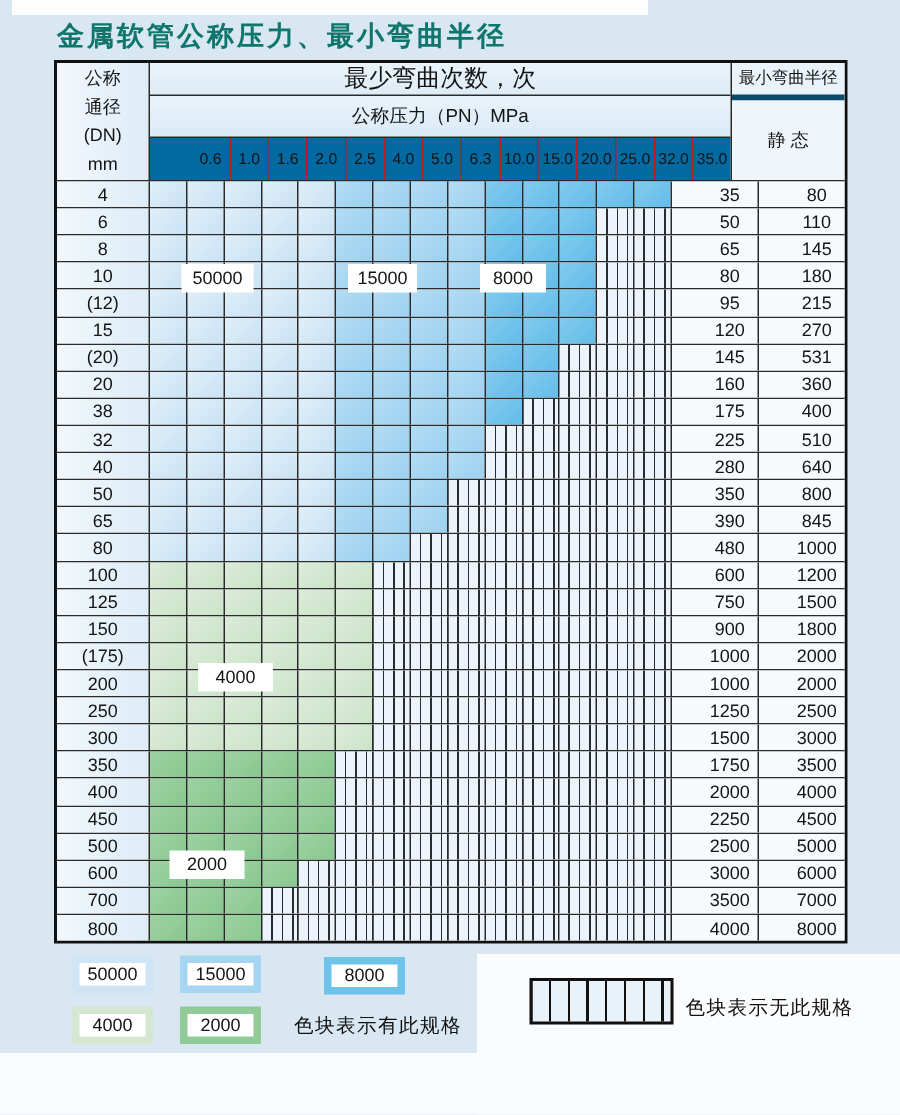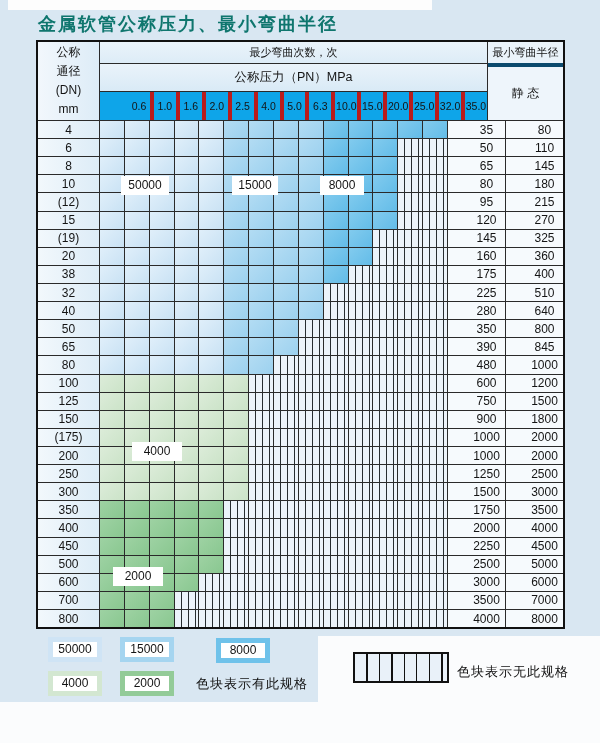"最少弯曲次数，次" .band1 { font-size: 11px -> 16px }
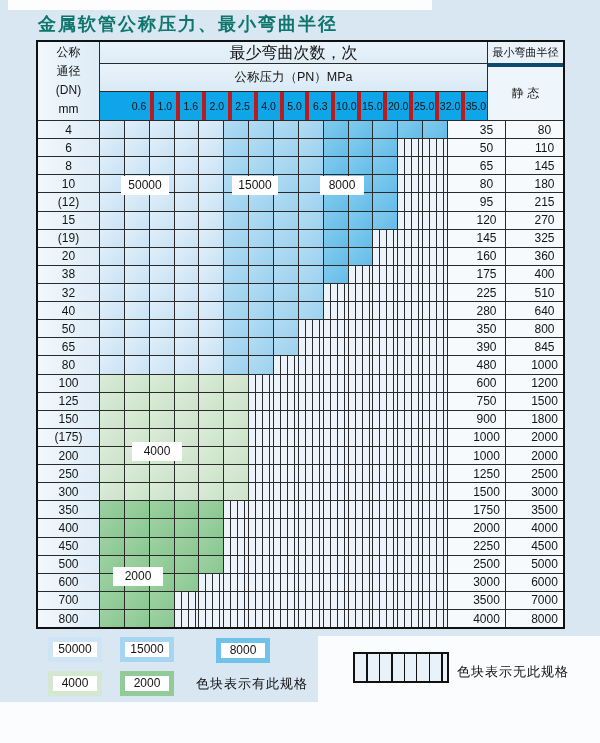"0.6" .band3 { background: #0ea5e9 -> #0369a1 }
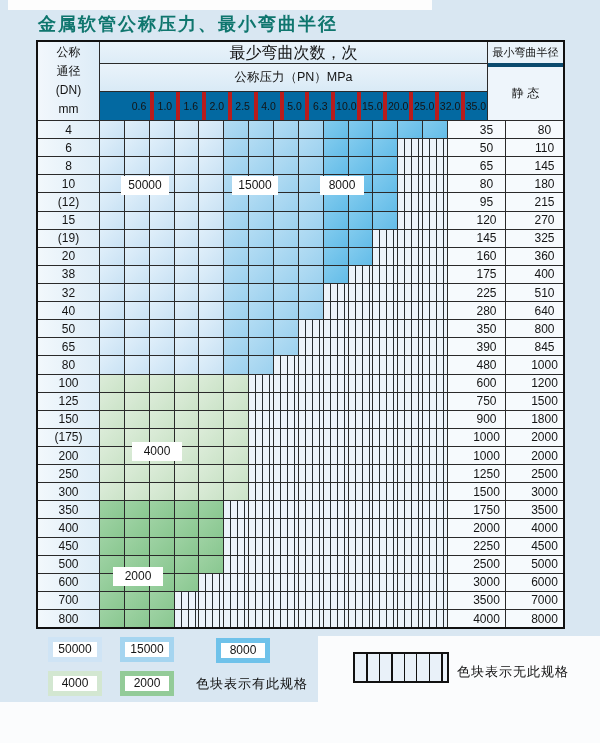"1.0" .ptick { border-left: 4px solid #b91c1c -> 1px solid #b91c1c }
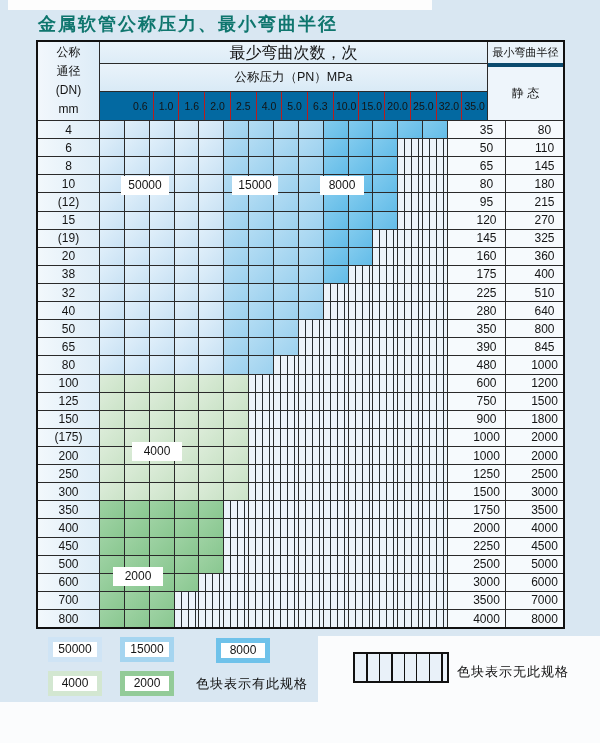"(19)" div.rlabel { text: 19 -> 20 }
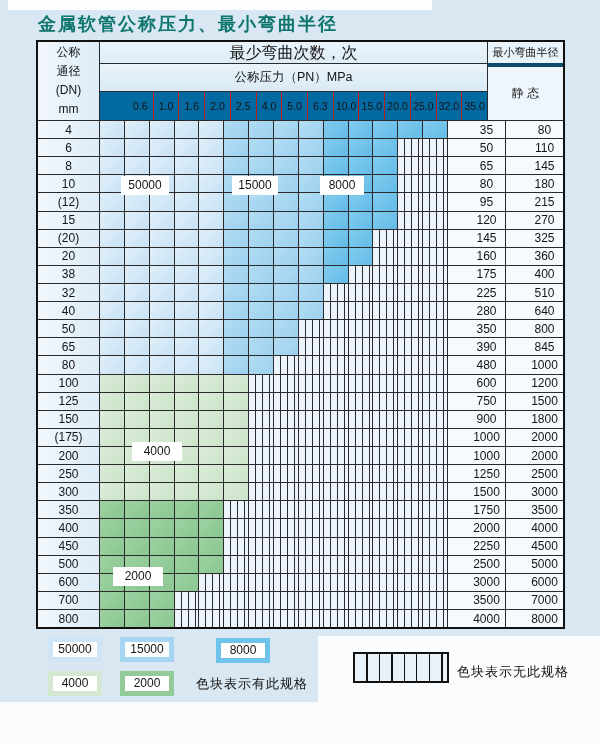"325" div.rval { text: 325 -> 531 }
